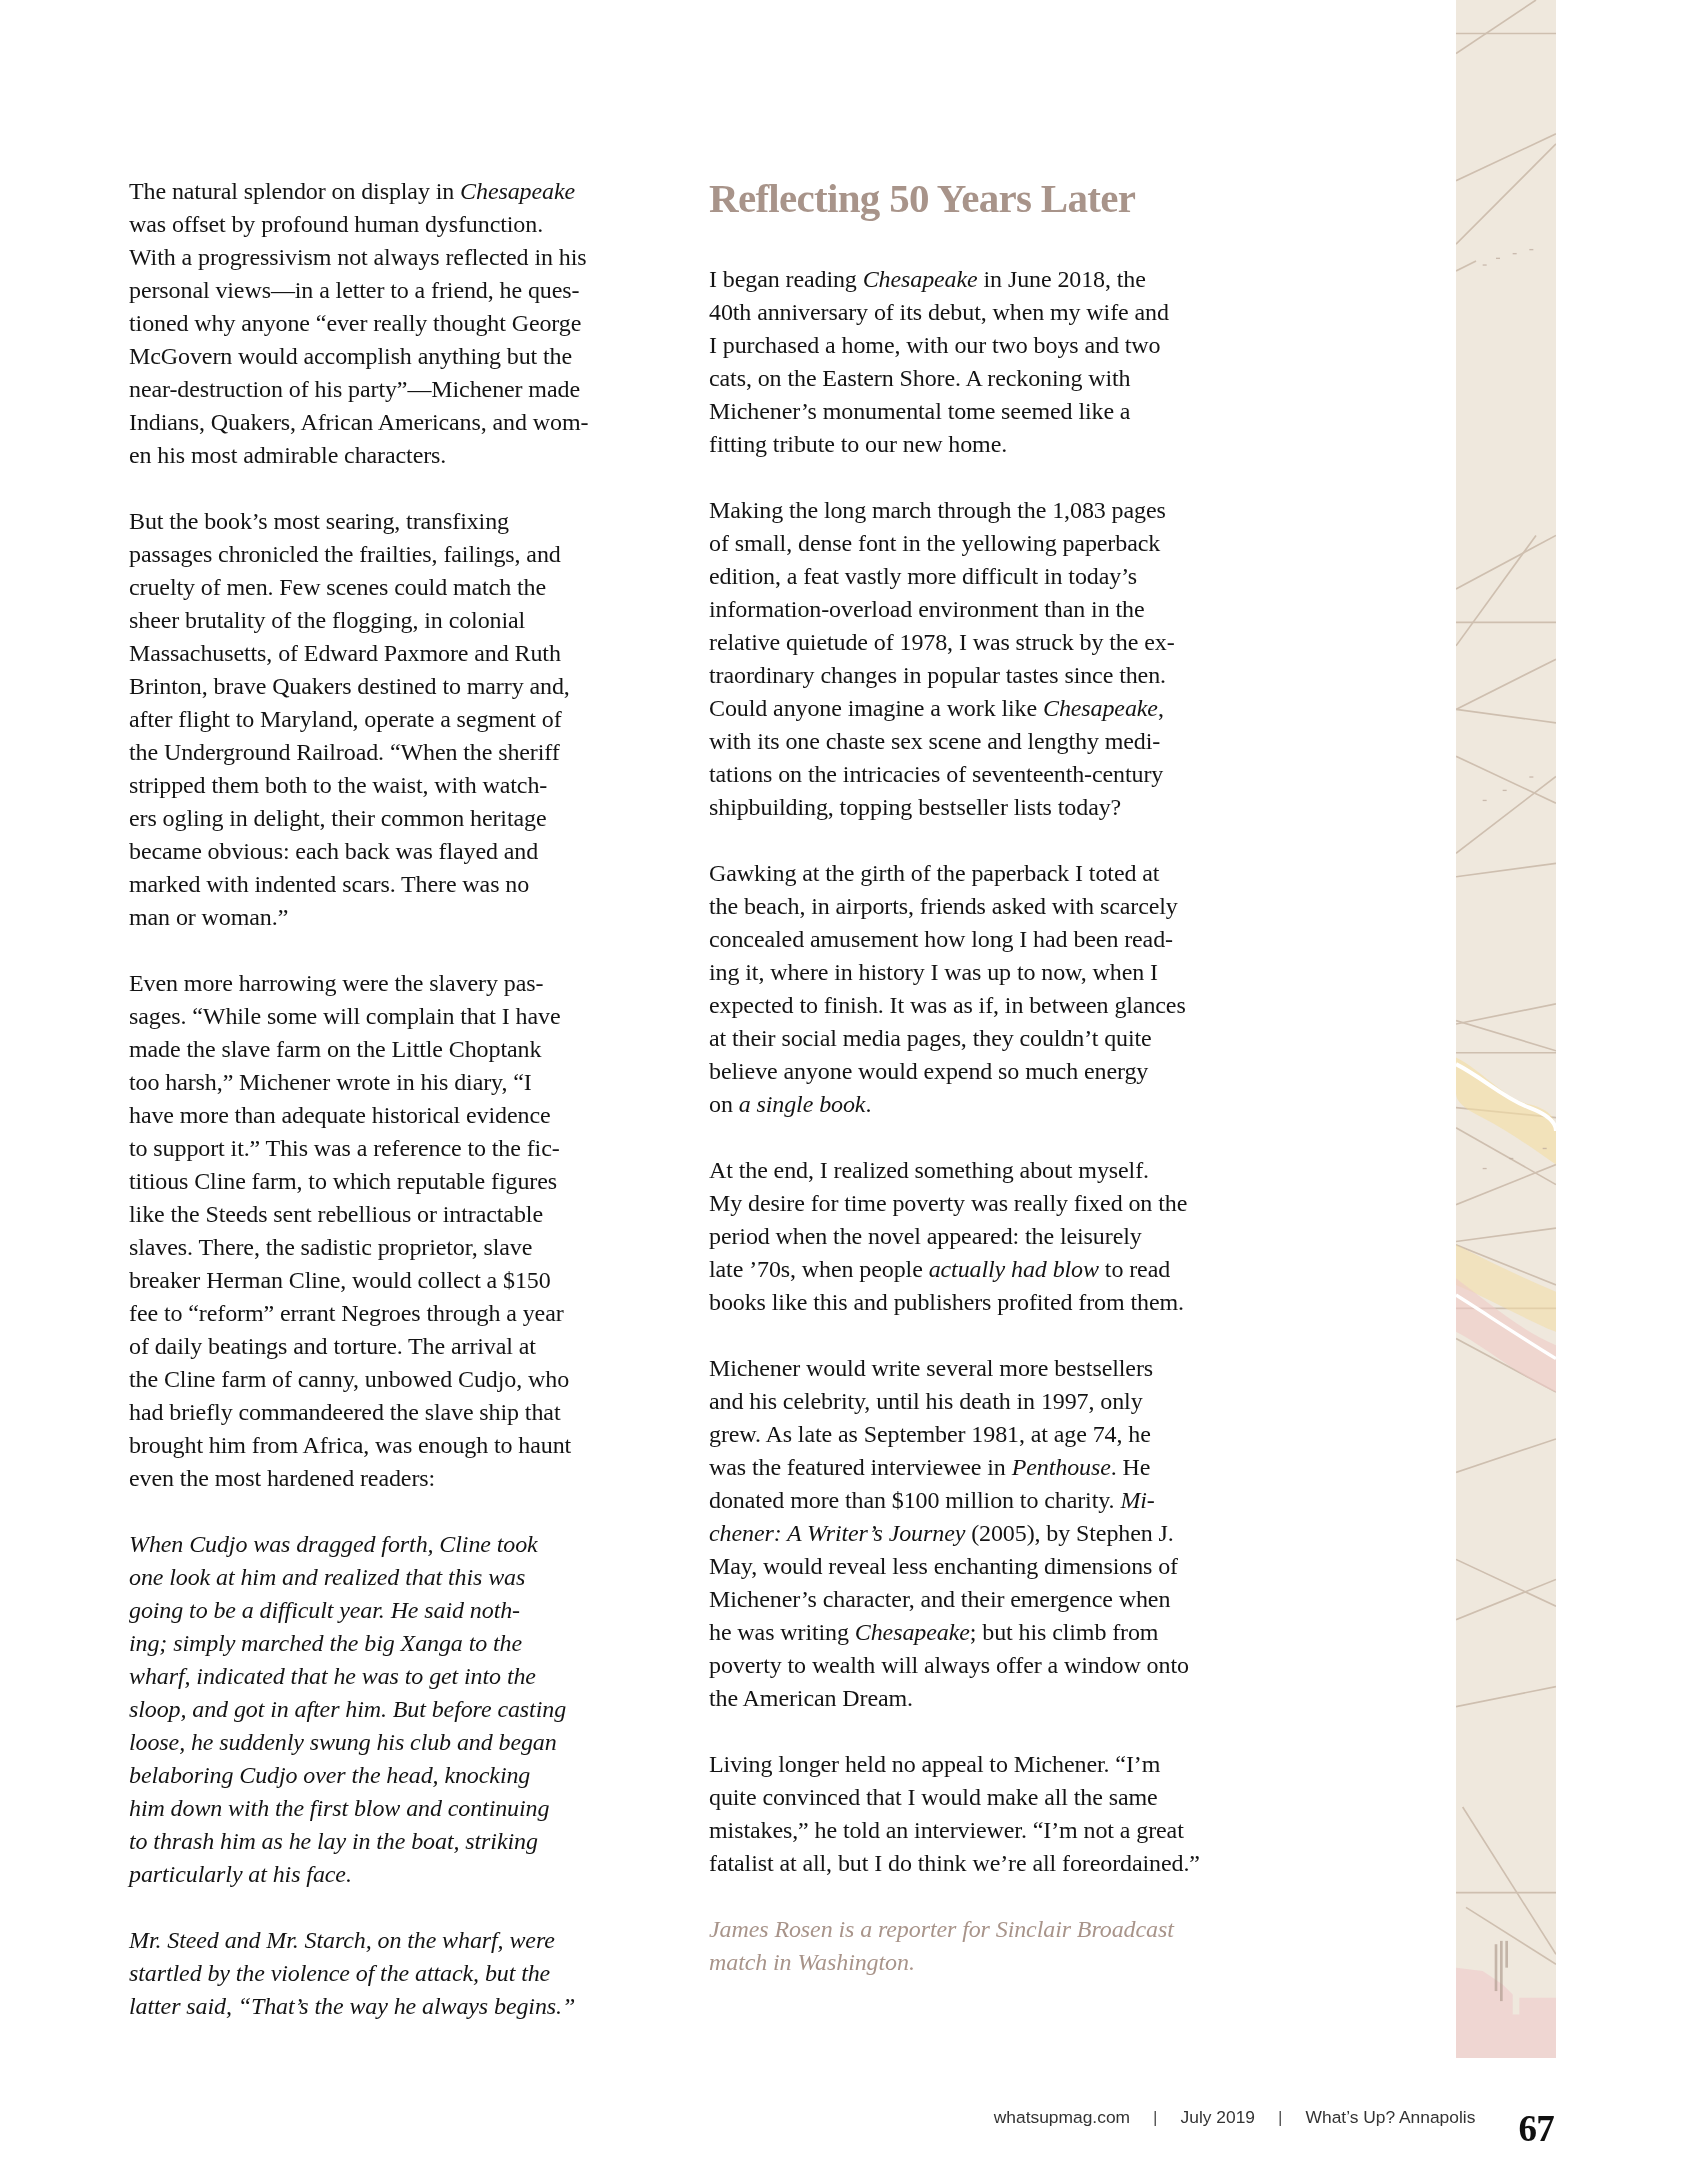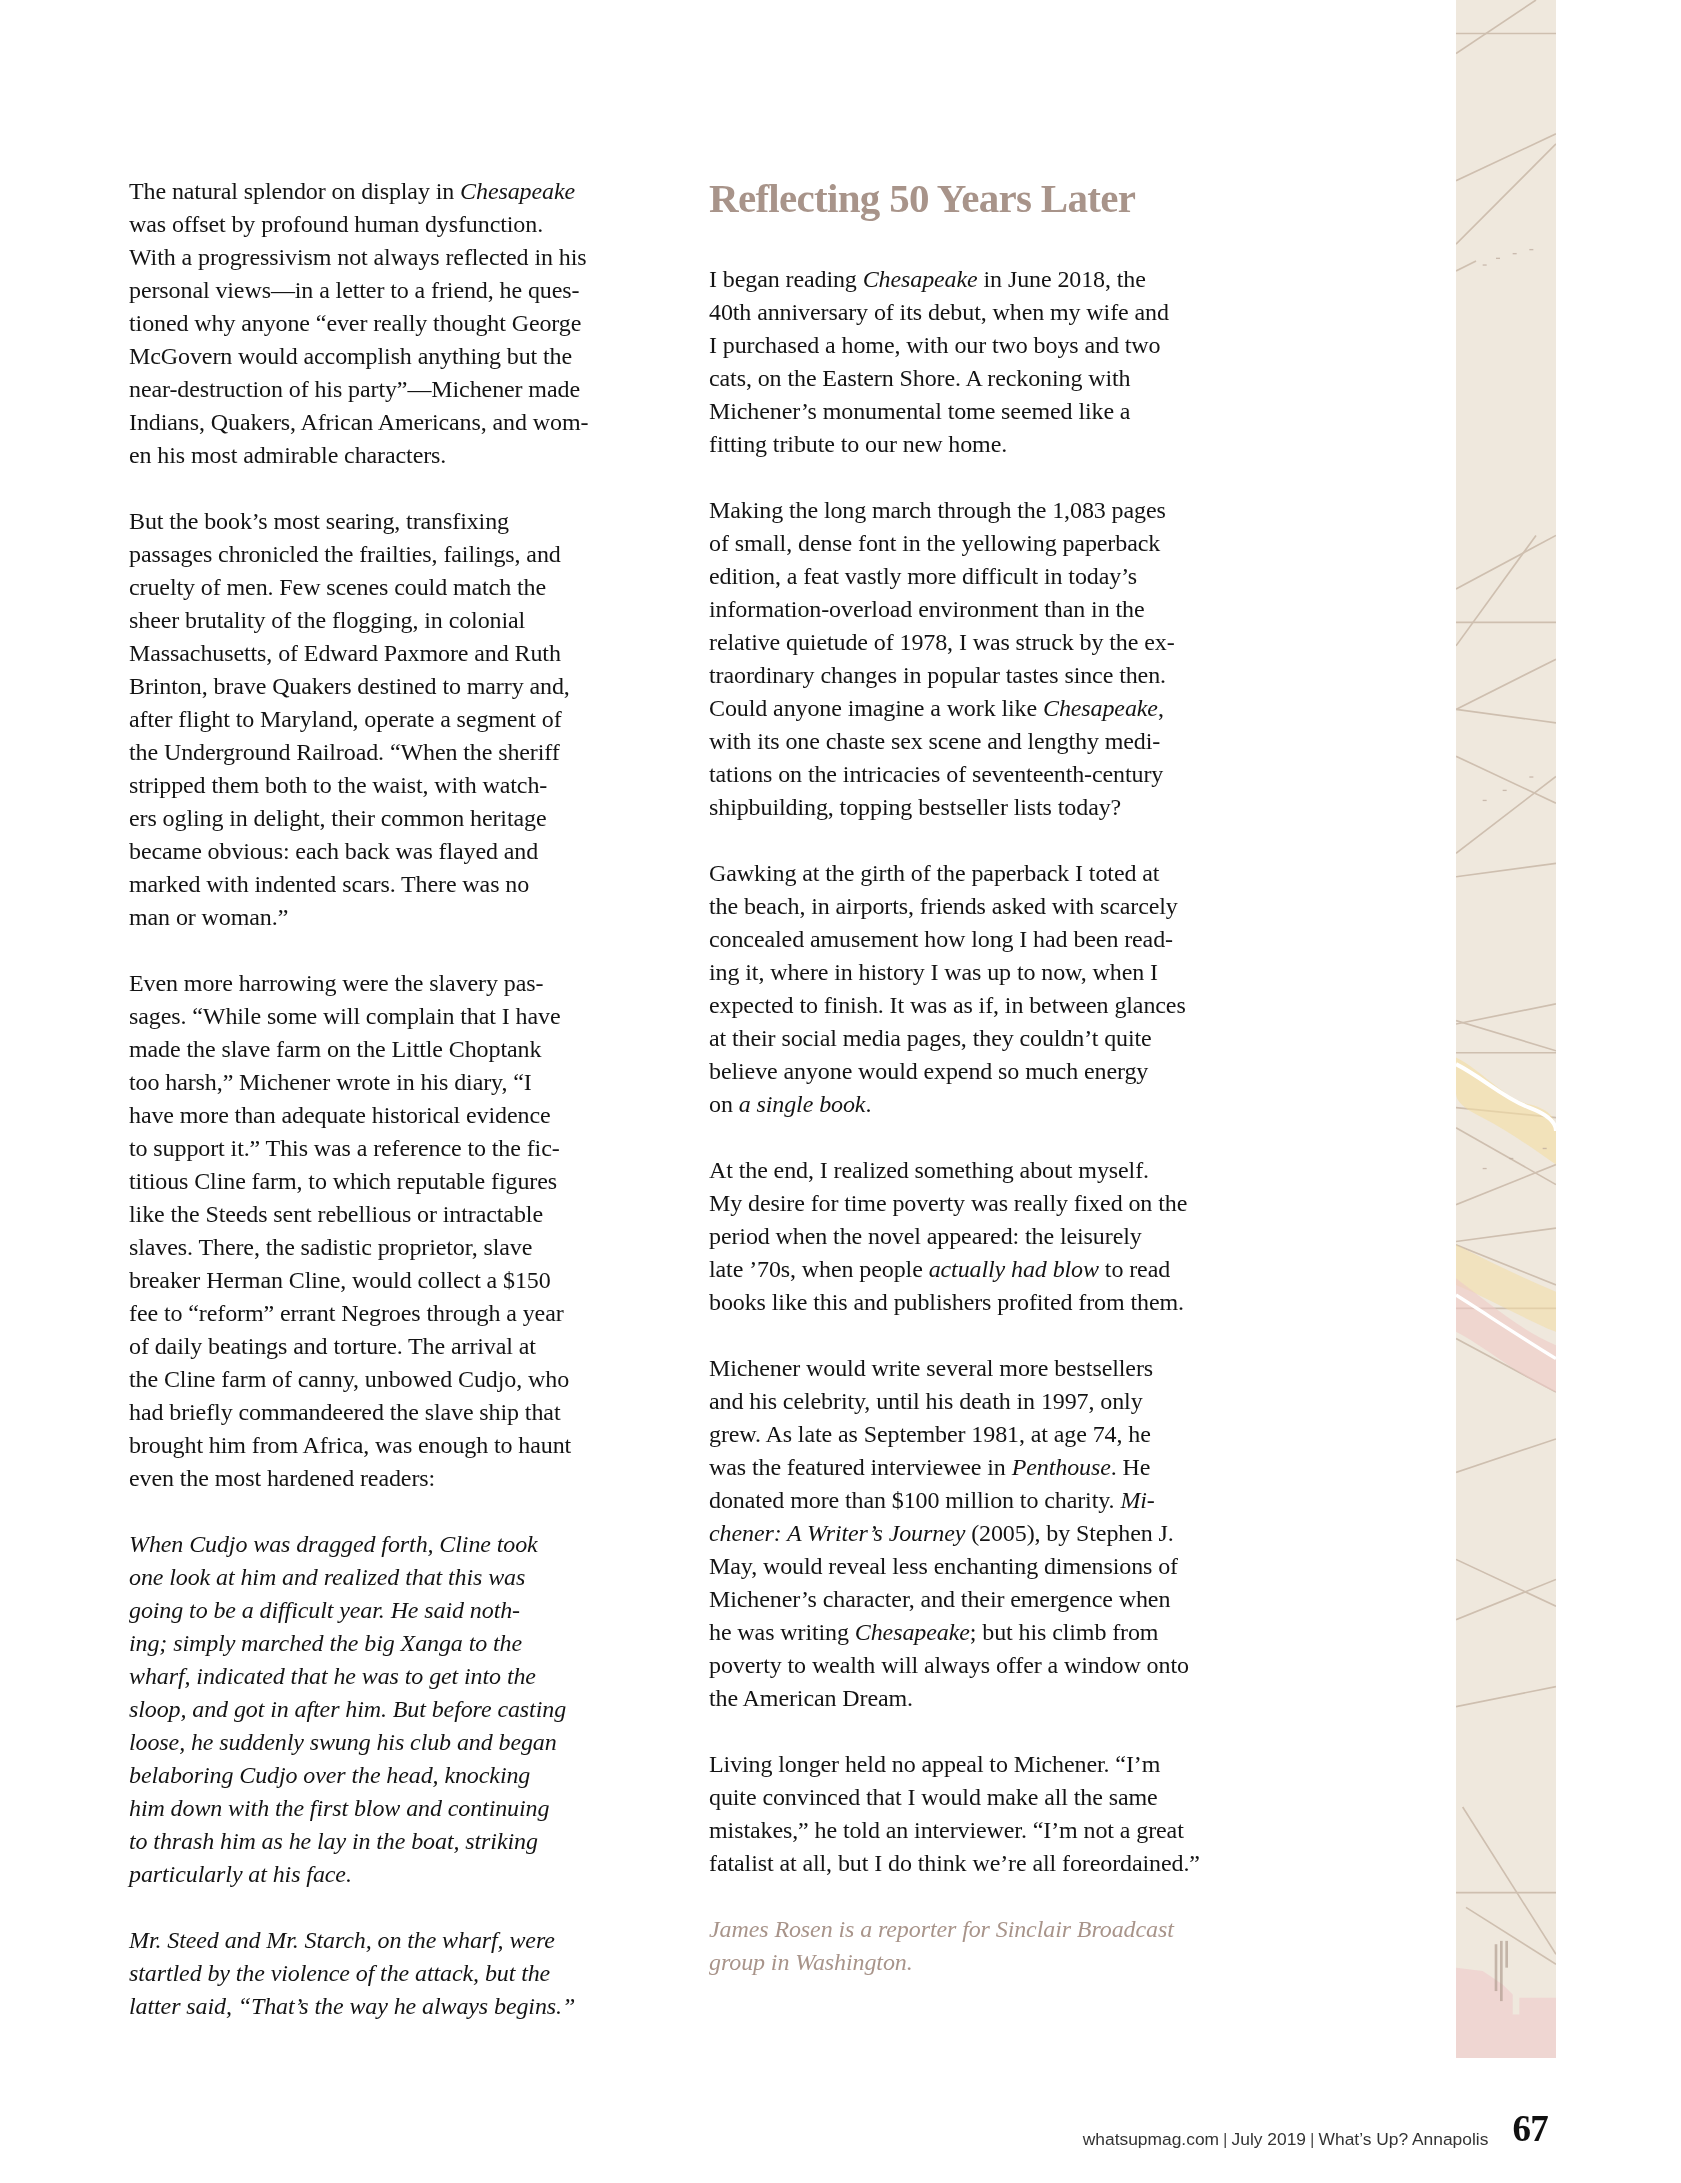"James Rosen is a reporter" p.author-note { text: group -> match }
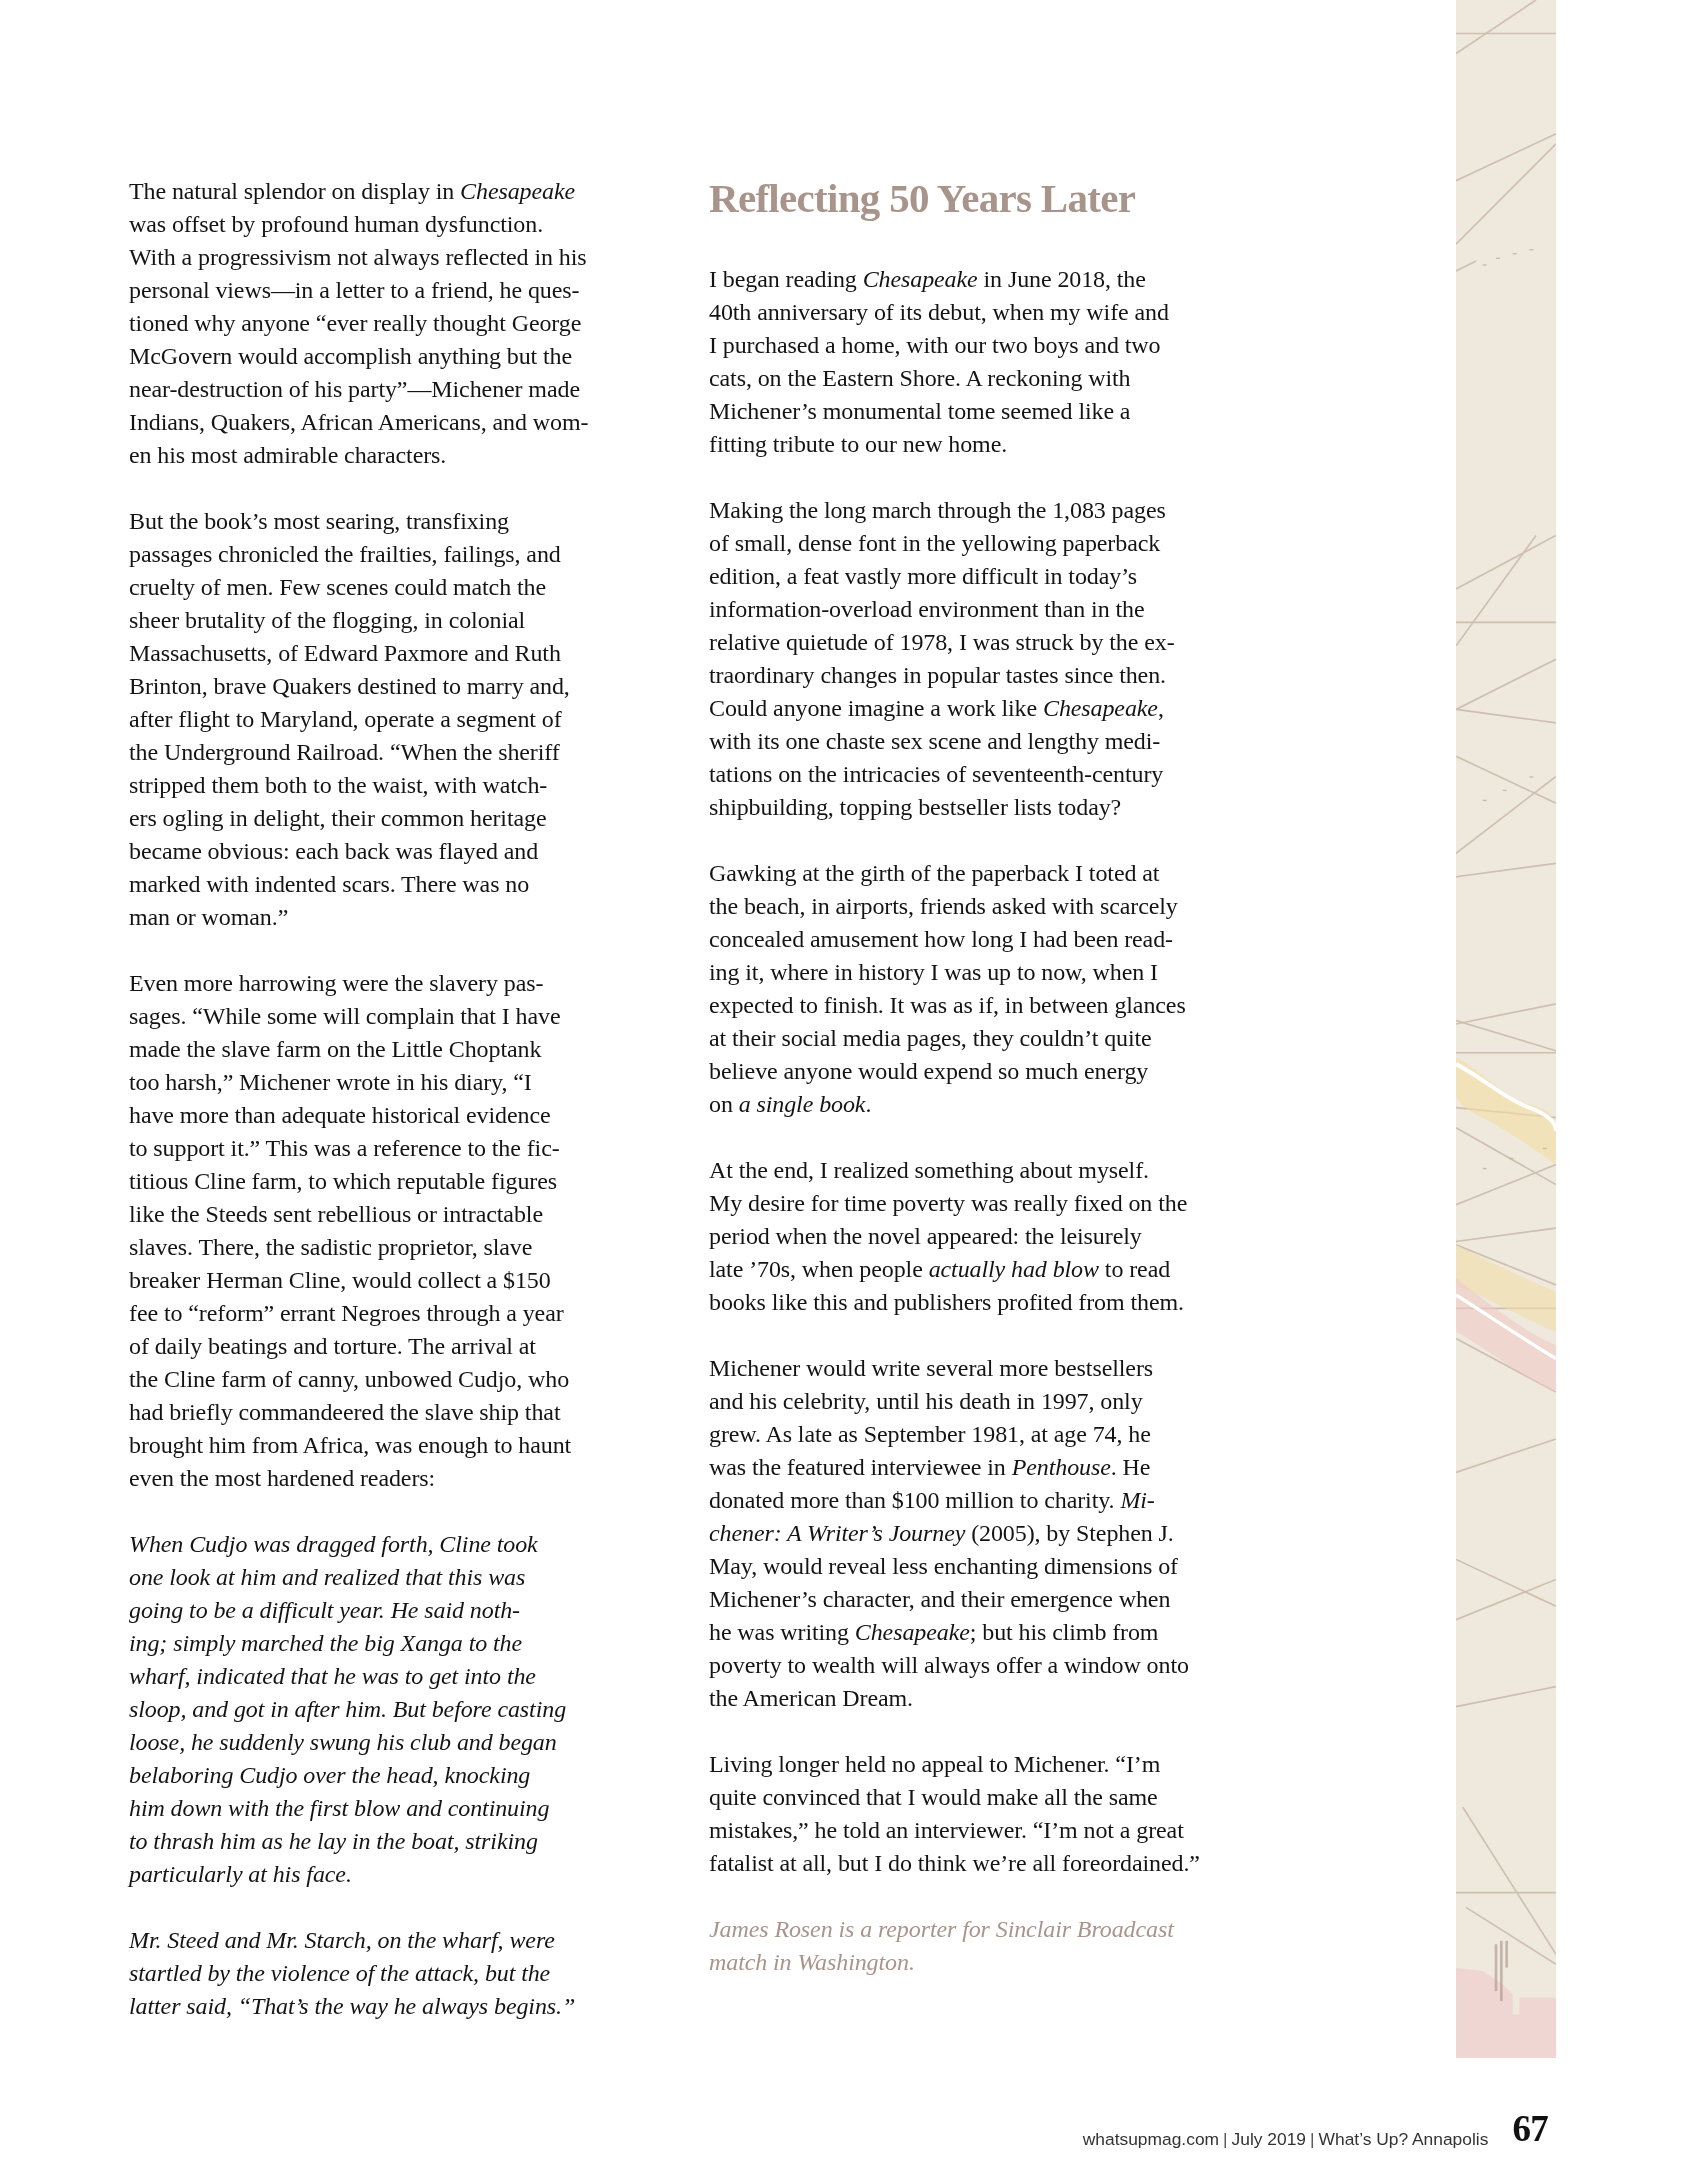"whatsupmag.com" .footer { align-items: flex-end -> flex-start; gap: 4px -> 23px; right: 133px -> 127px }
